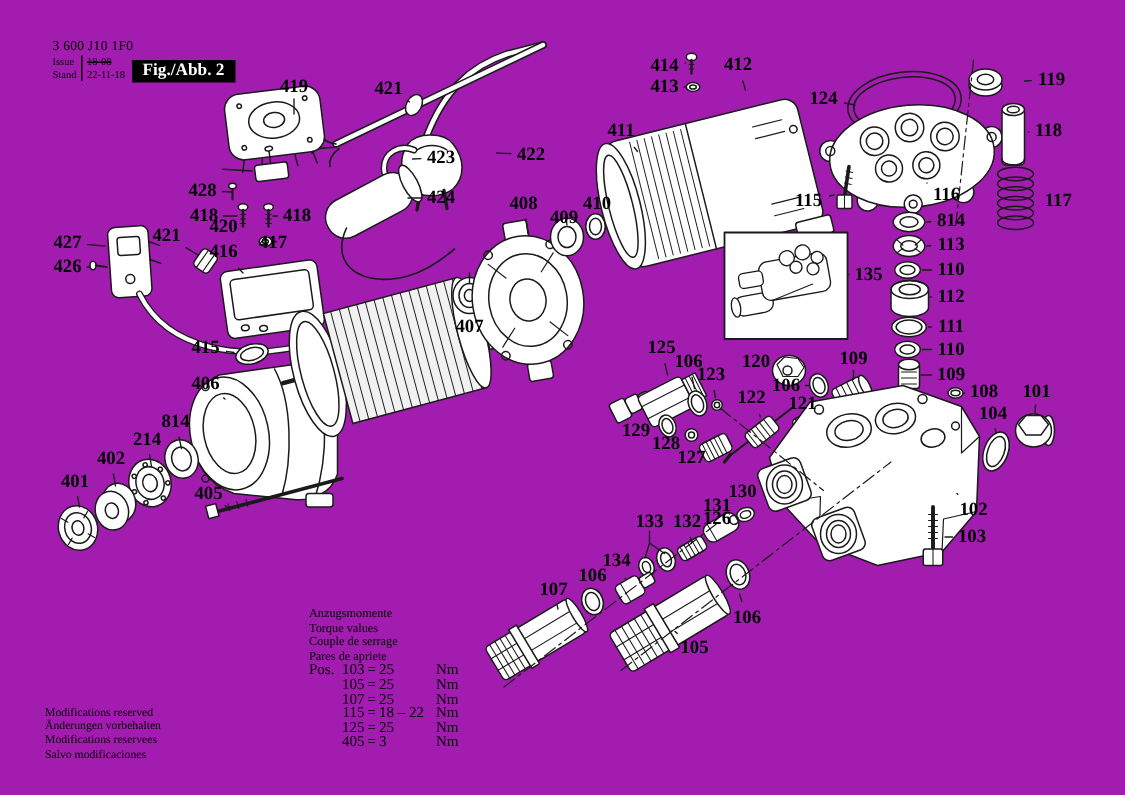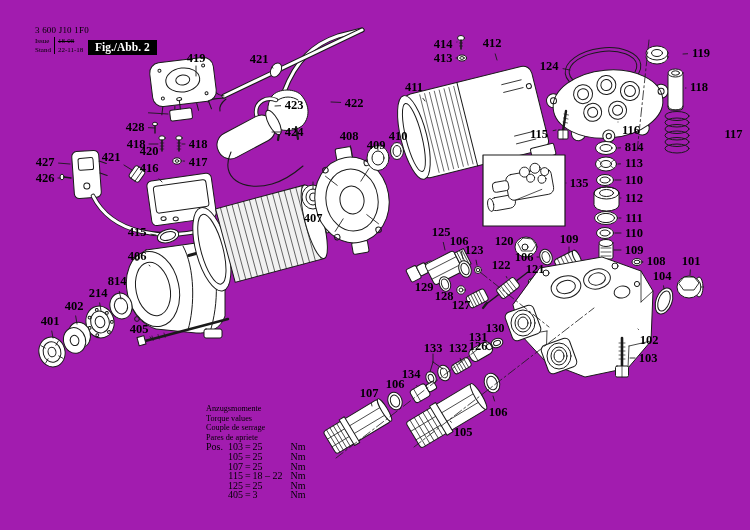"117" div.callout { left: 727px -> 699px }
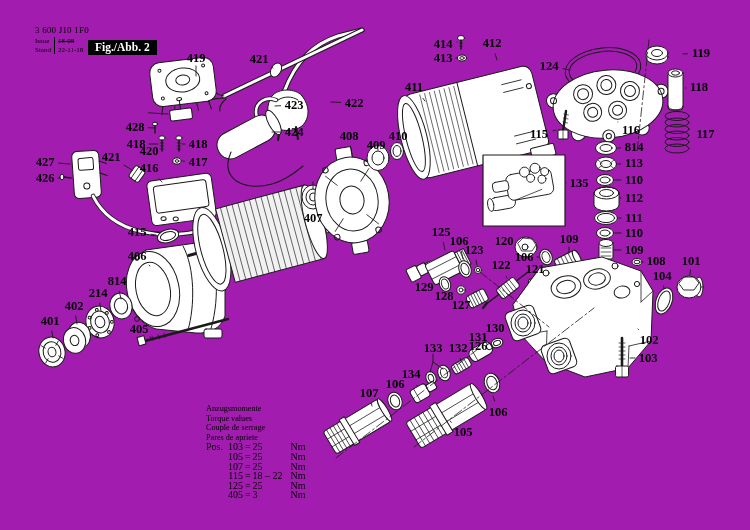"417" div.callout { left: 198px -> 182px }
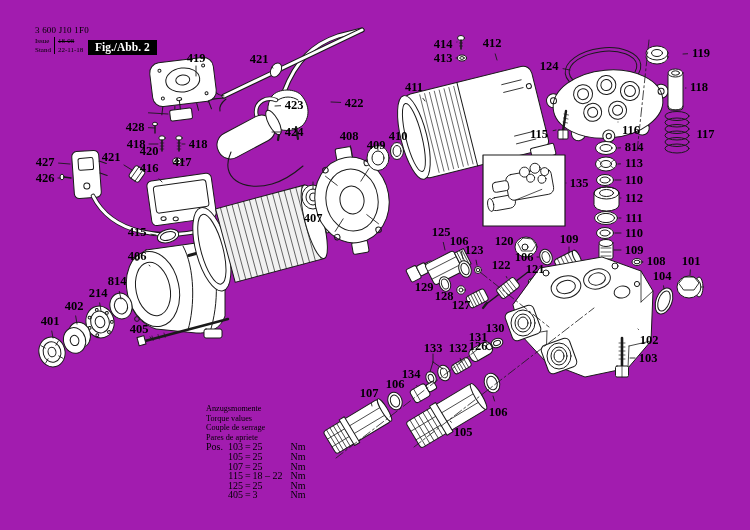"Modifications reserved" div.footer { html: none -> <div> <div>Modifications reserved</div> <div>Änderungen vorbehalten</div> <div>Modifications reservees</div> <div>Salvo modificaciones</div> </div> }
